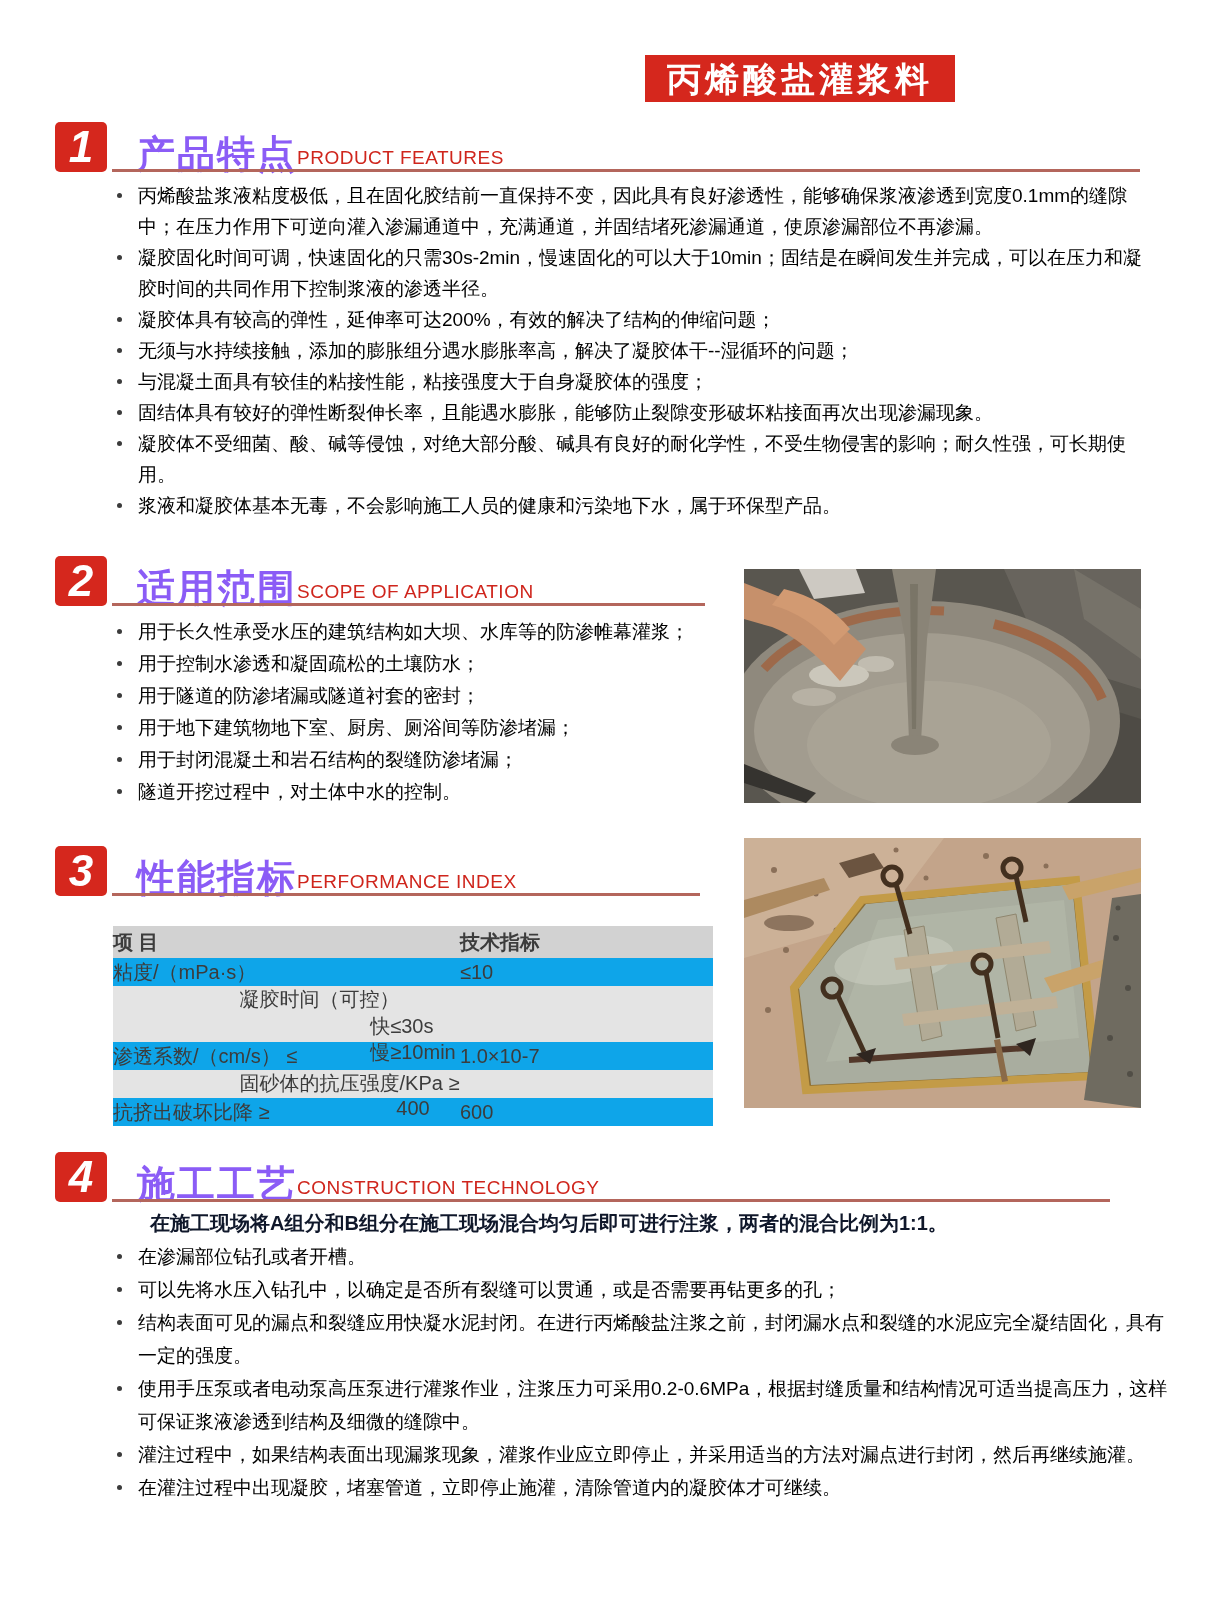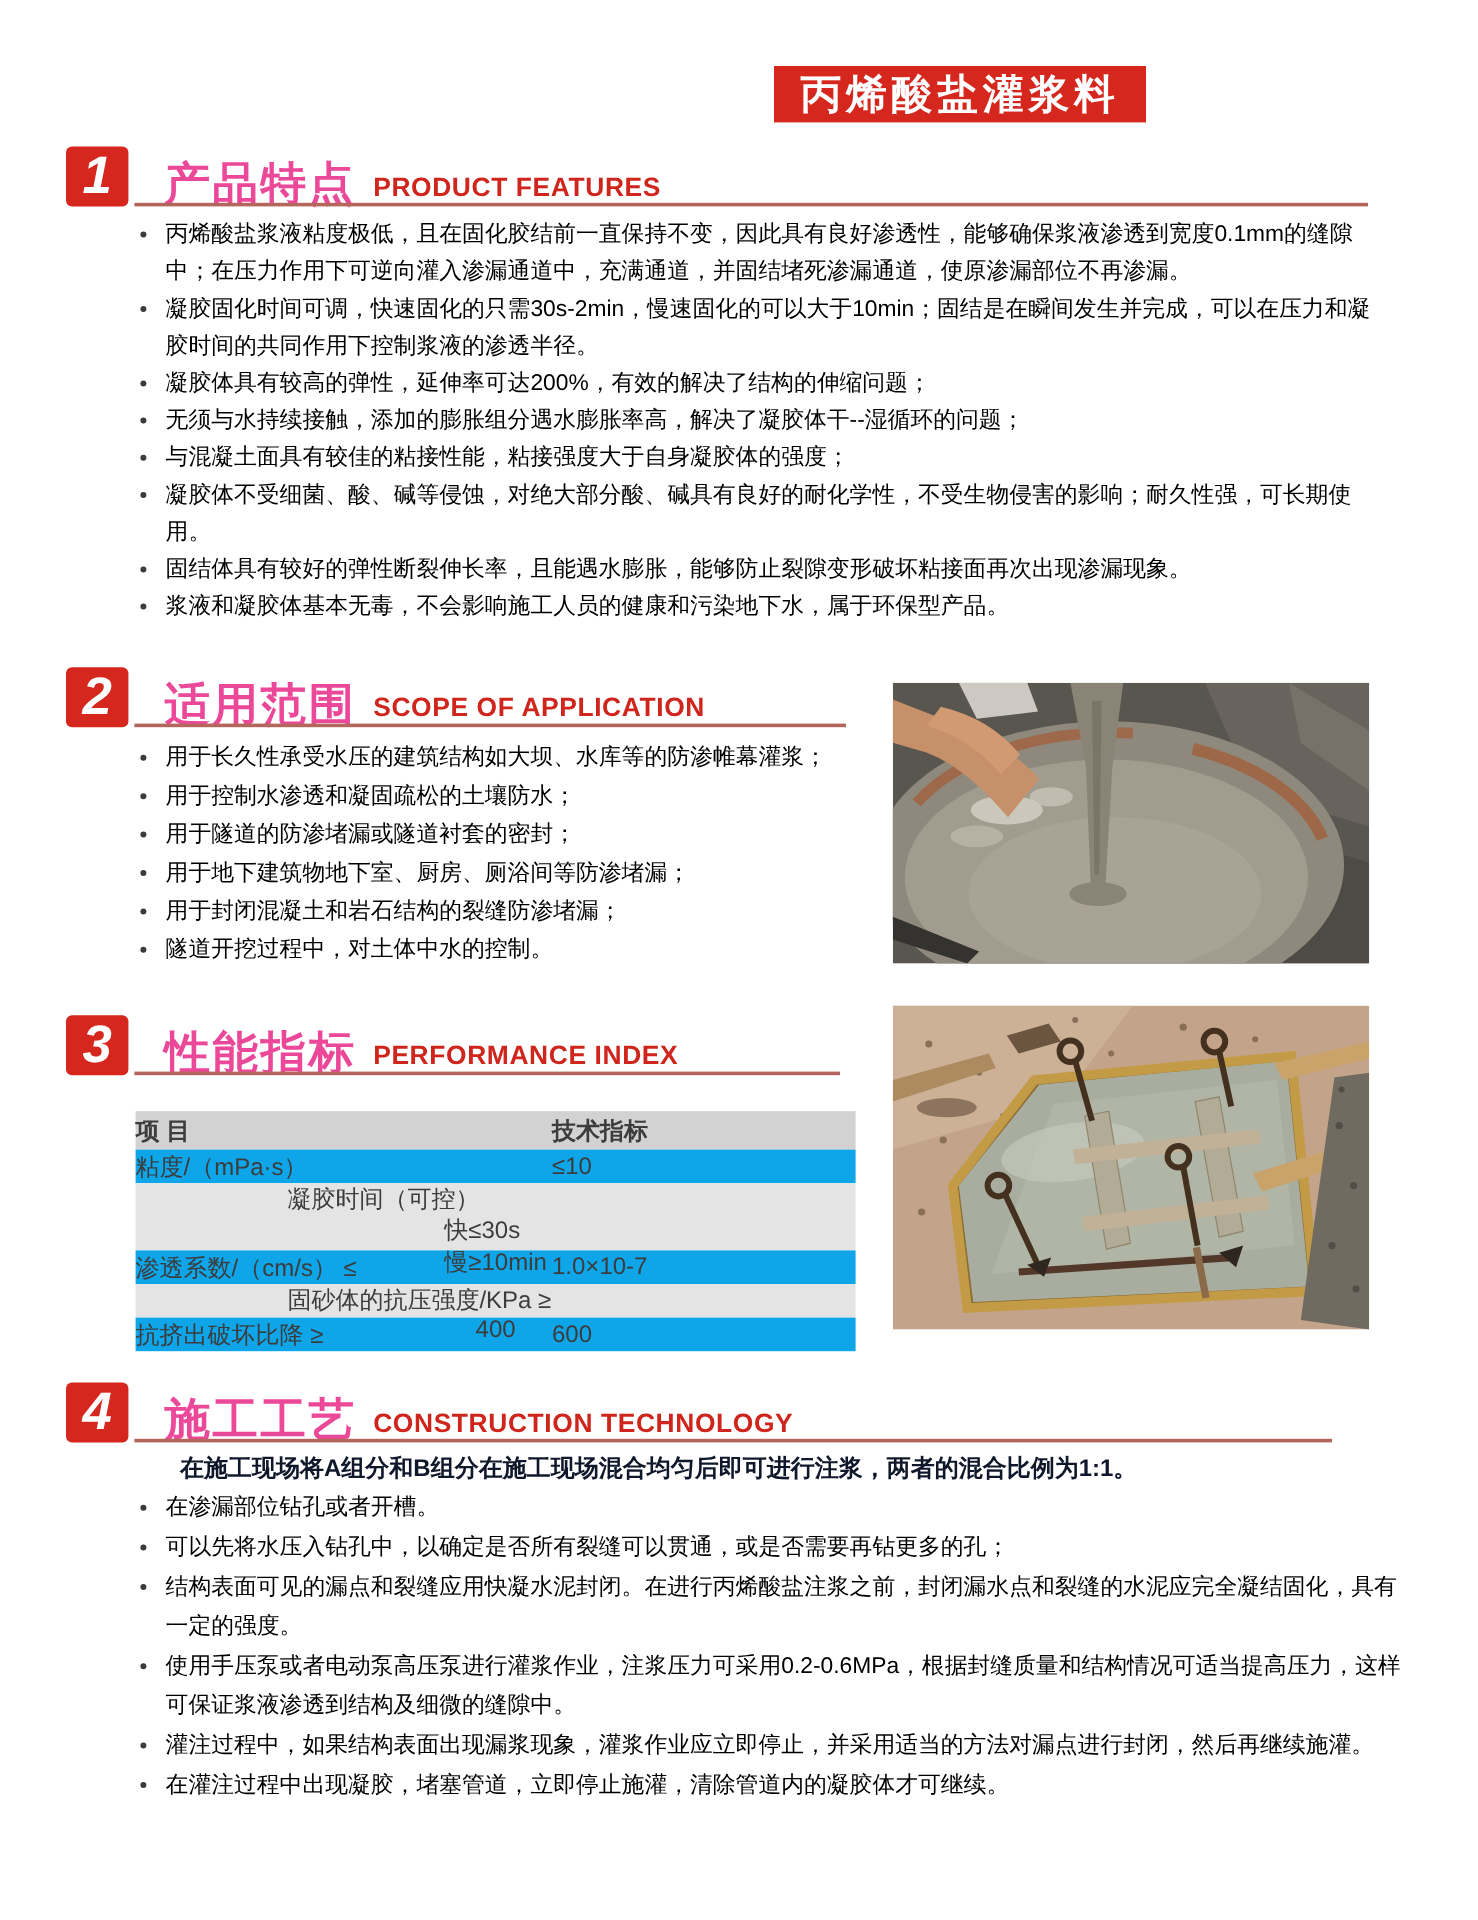"产品特点" .sec-title { color: #ec4899 -> #8b5cf6 }
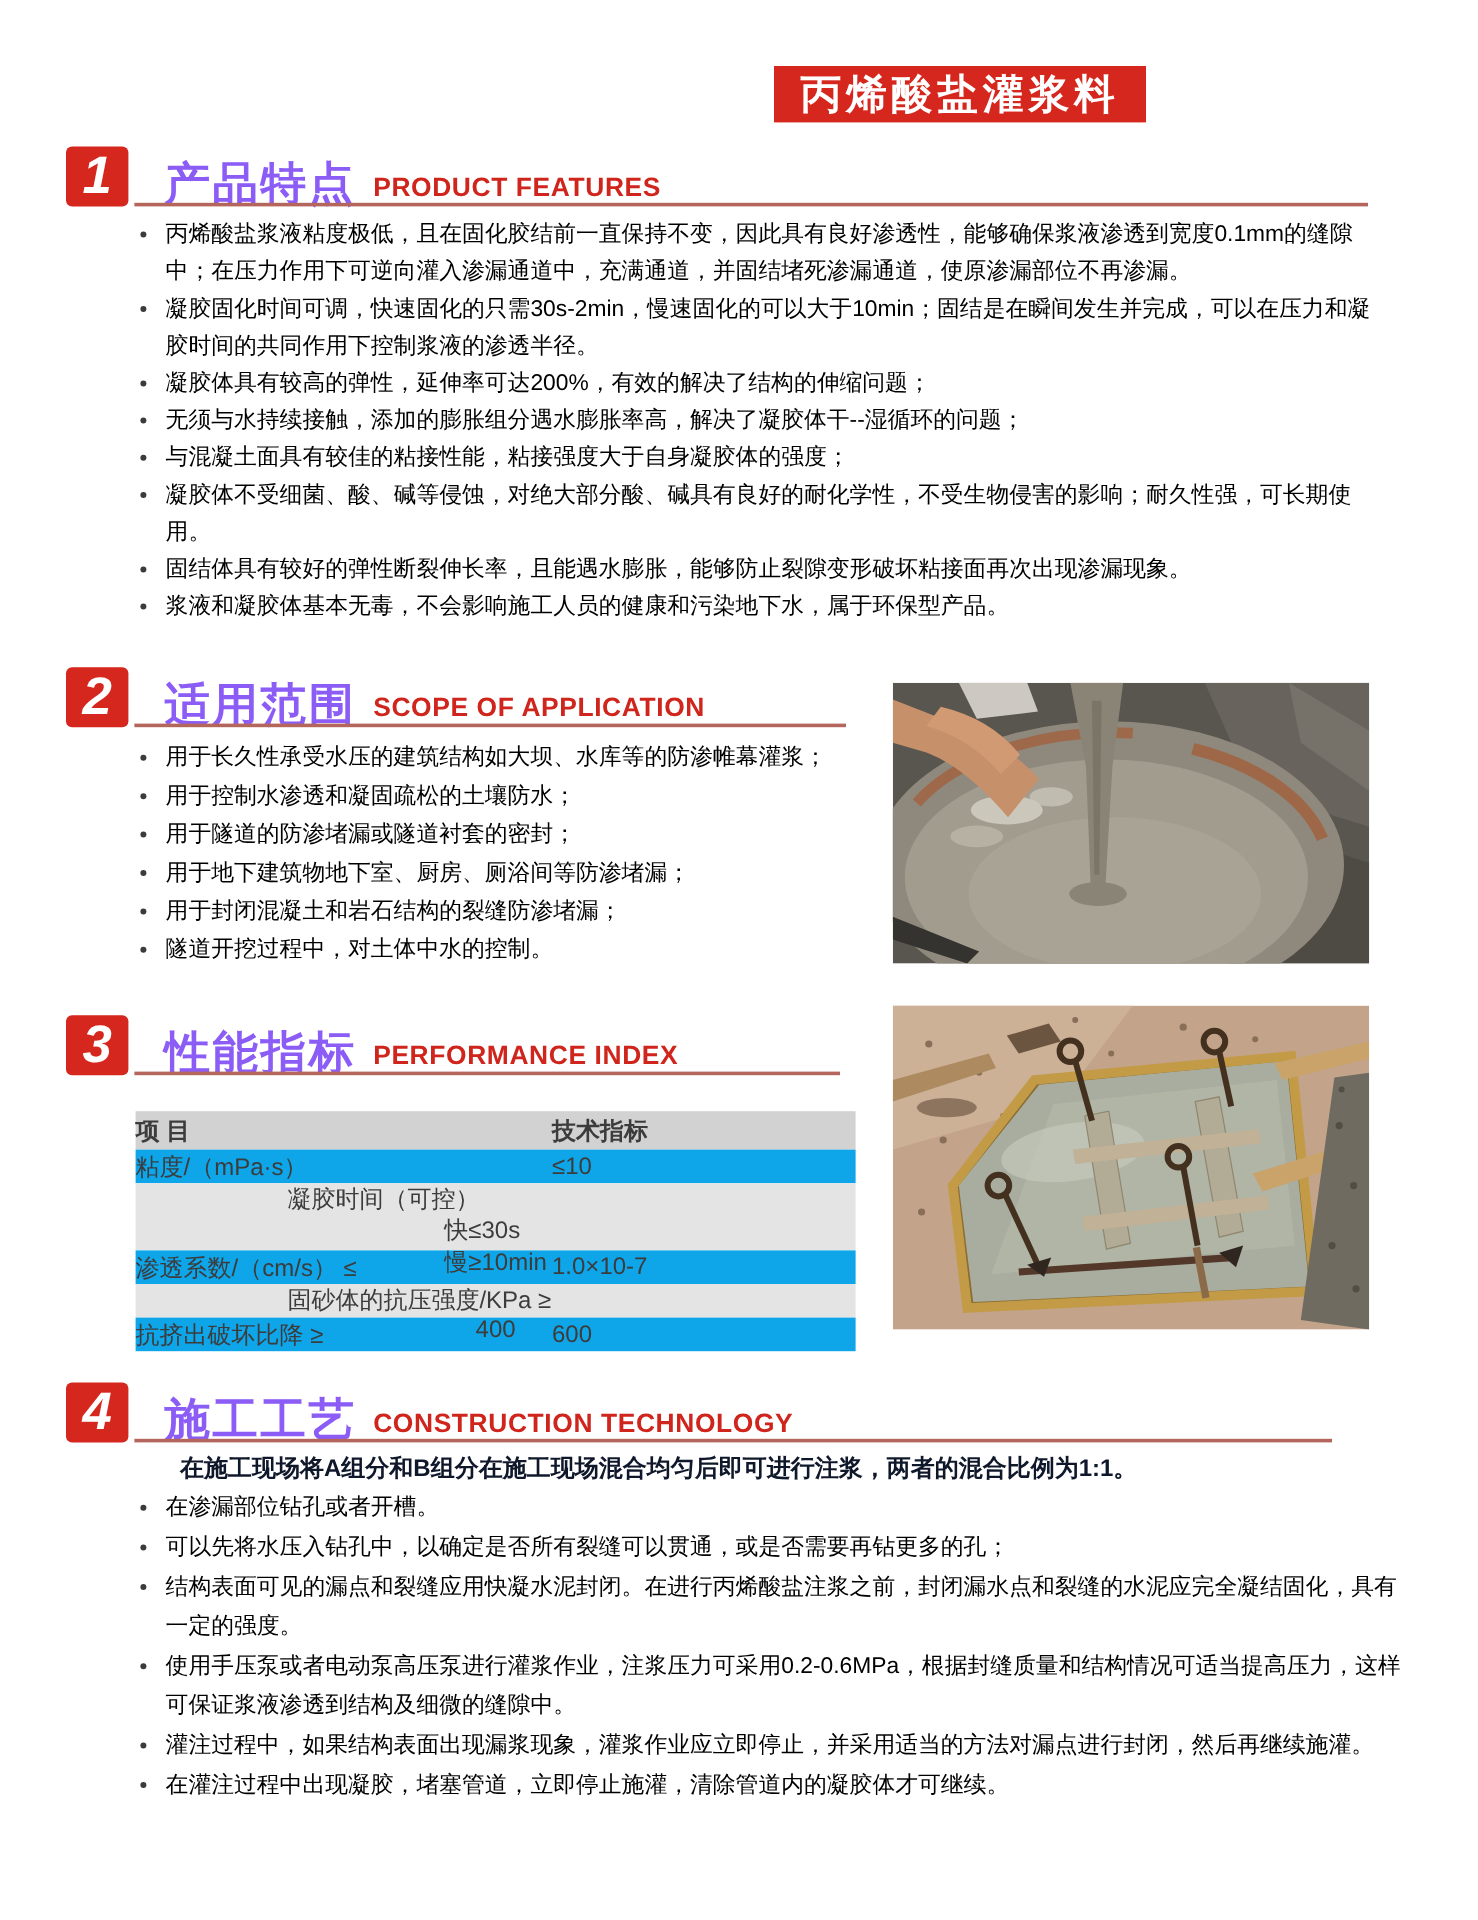"PRODUCT FEATURES" .sec-sub { font-size: 22px -> 19px; font-weight: bold -> normal; margin-left: 14px -> none }
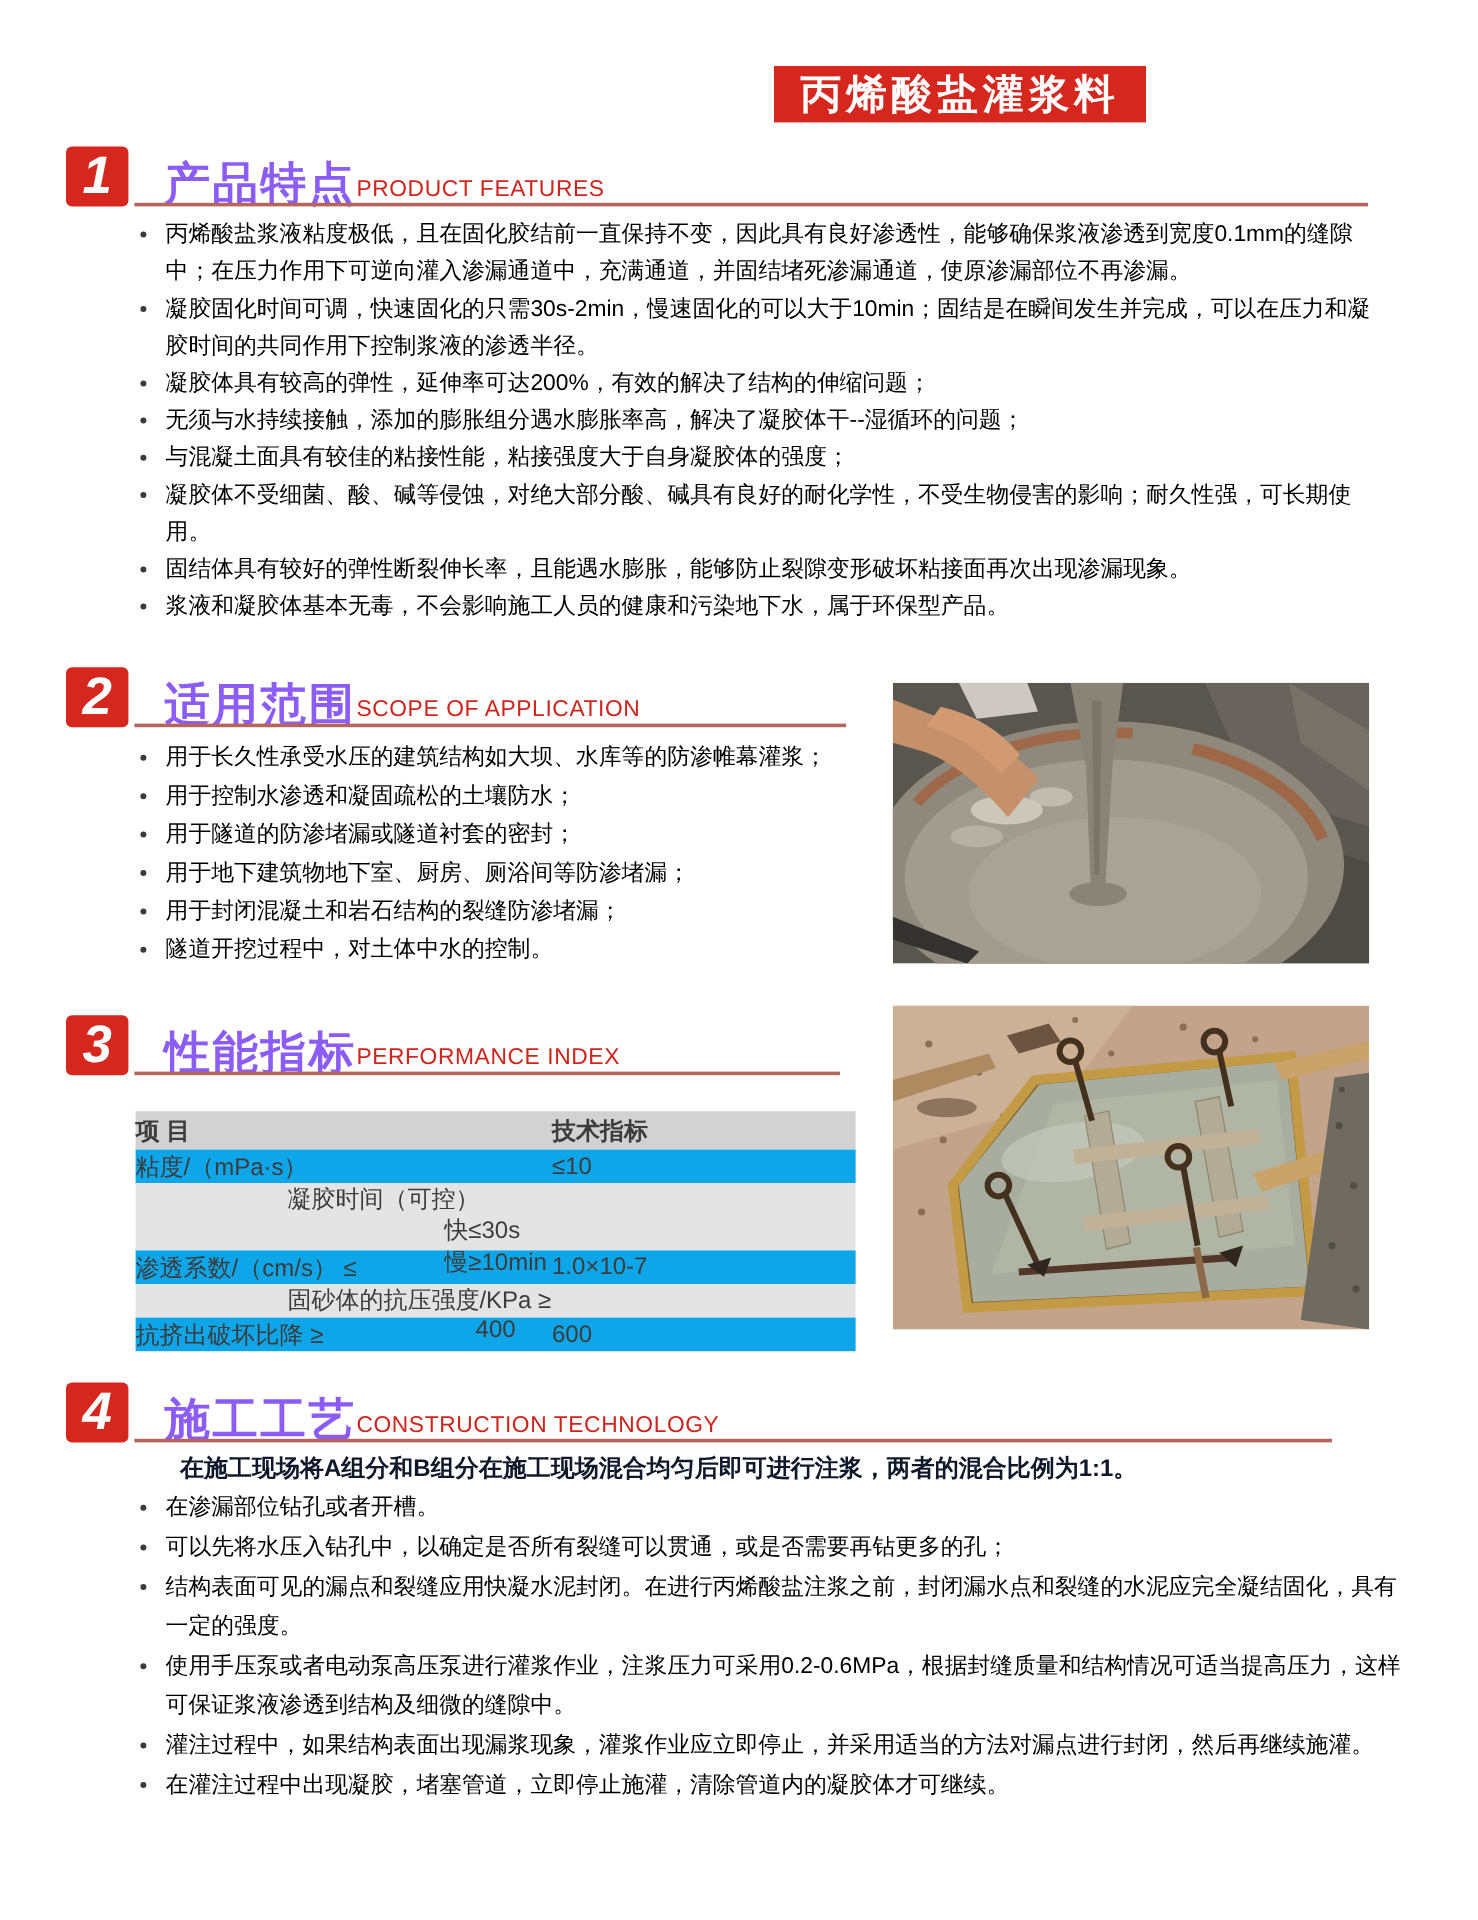"凝胶体不受细菌、酸、碱等侵蚀，对绝大部分酸、碱具有良好的耐化学性，不受生物侵害的" li { order: before "固结体具有较好的弹性断裂伸长率，且能遇水膨胀，能够防止裂隙变形破坏粘接面再次出现" -> after "固结体具有较好的弹性断裂伸长率，且能遇水膨胀，能够防止裂隙变形破坏粘接面再次出现" }
